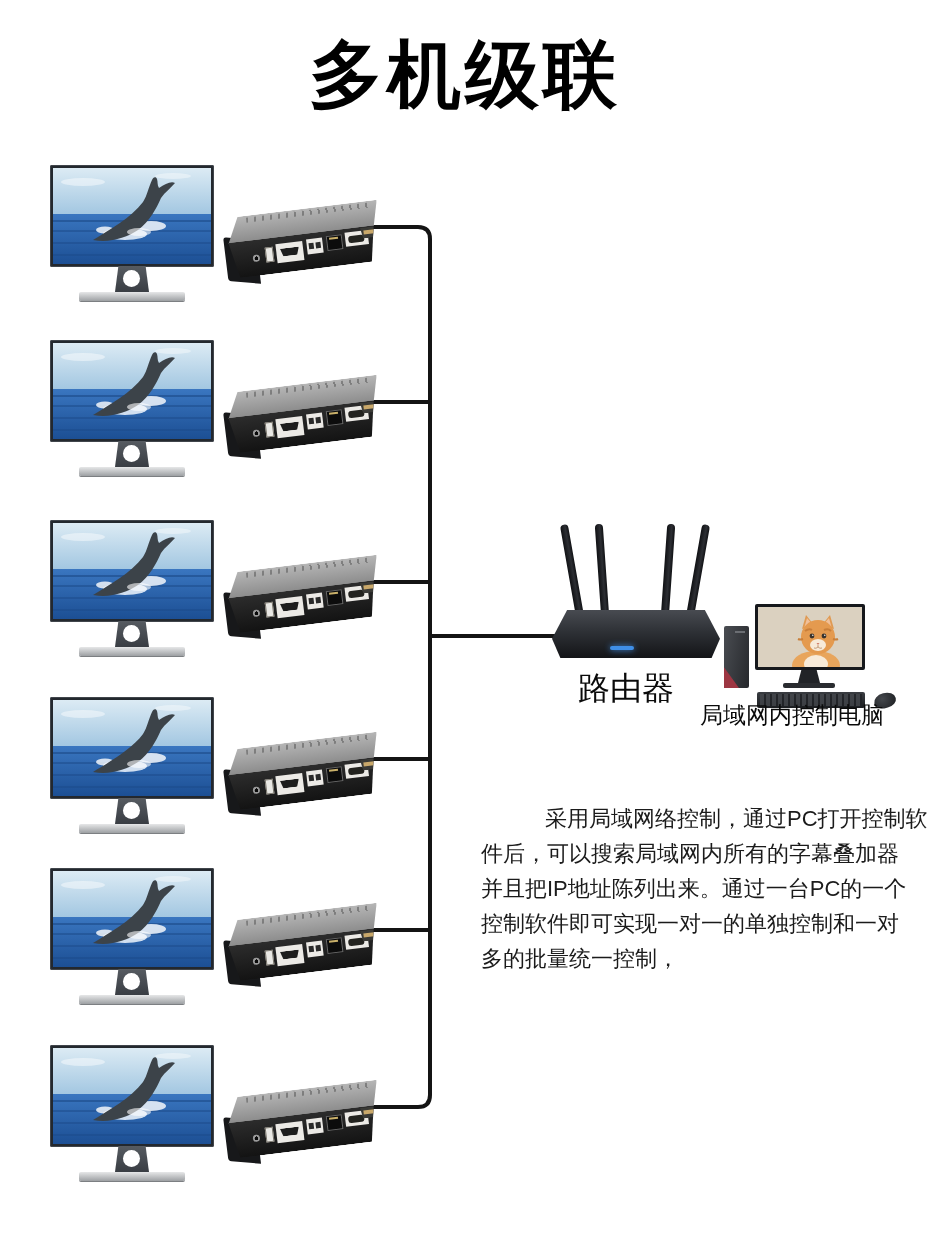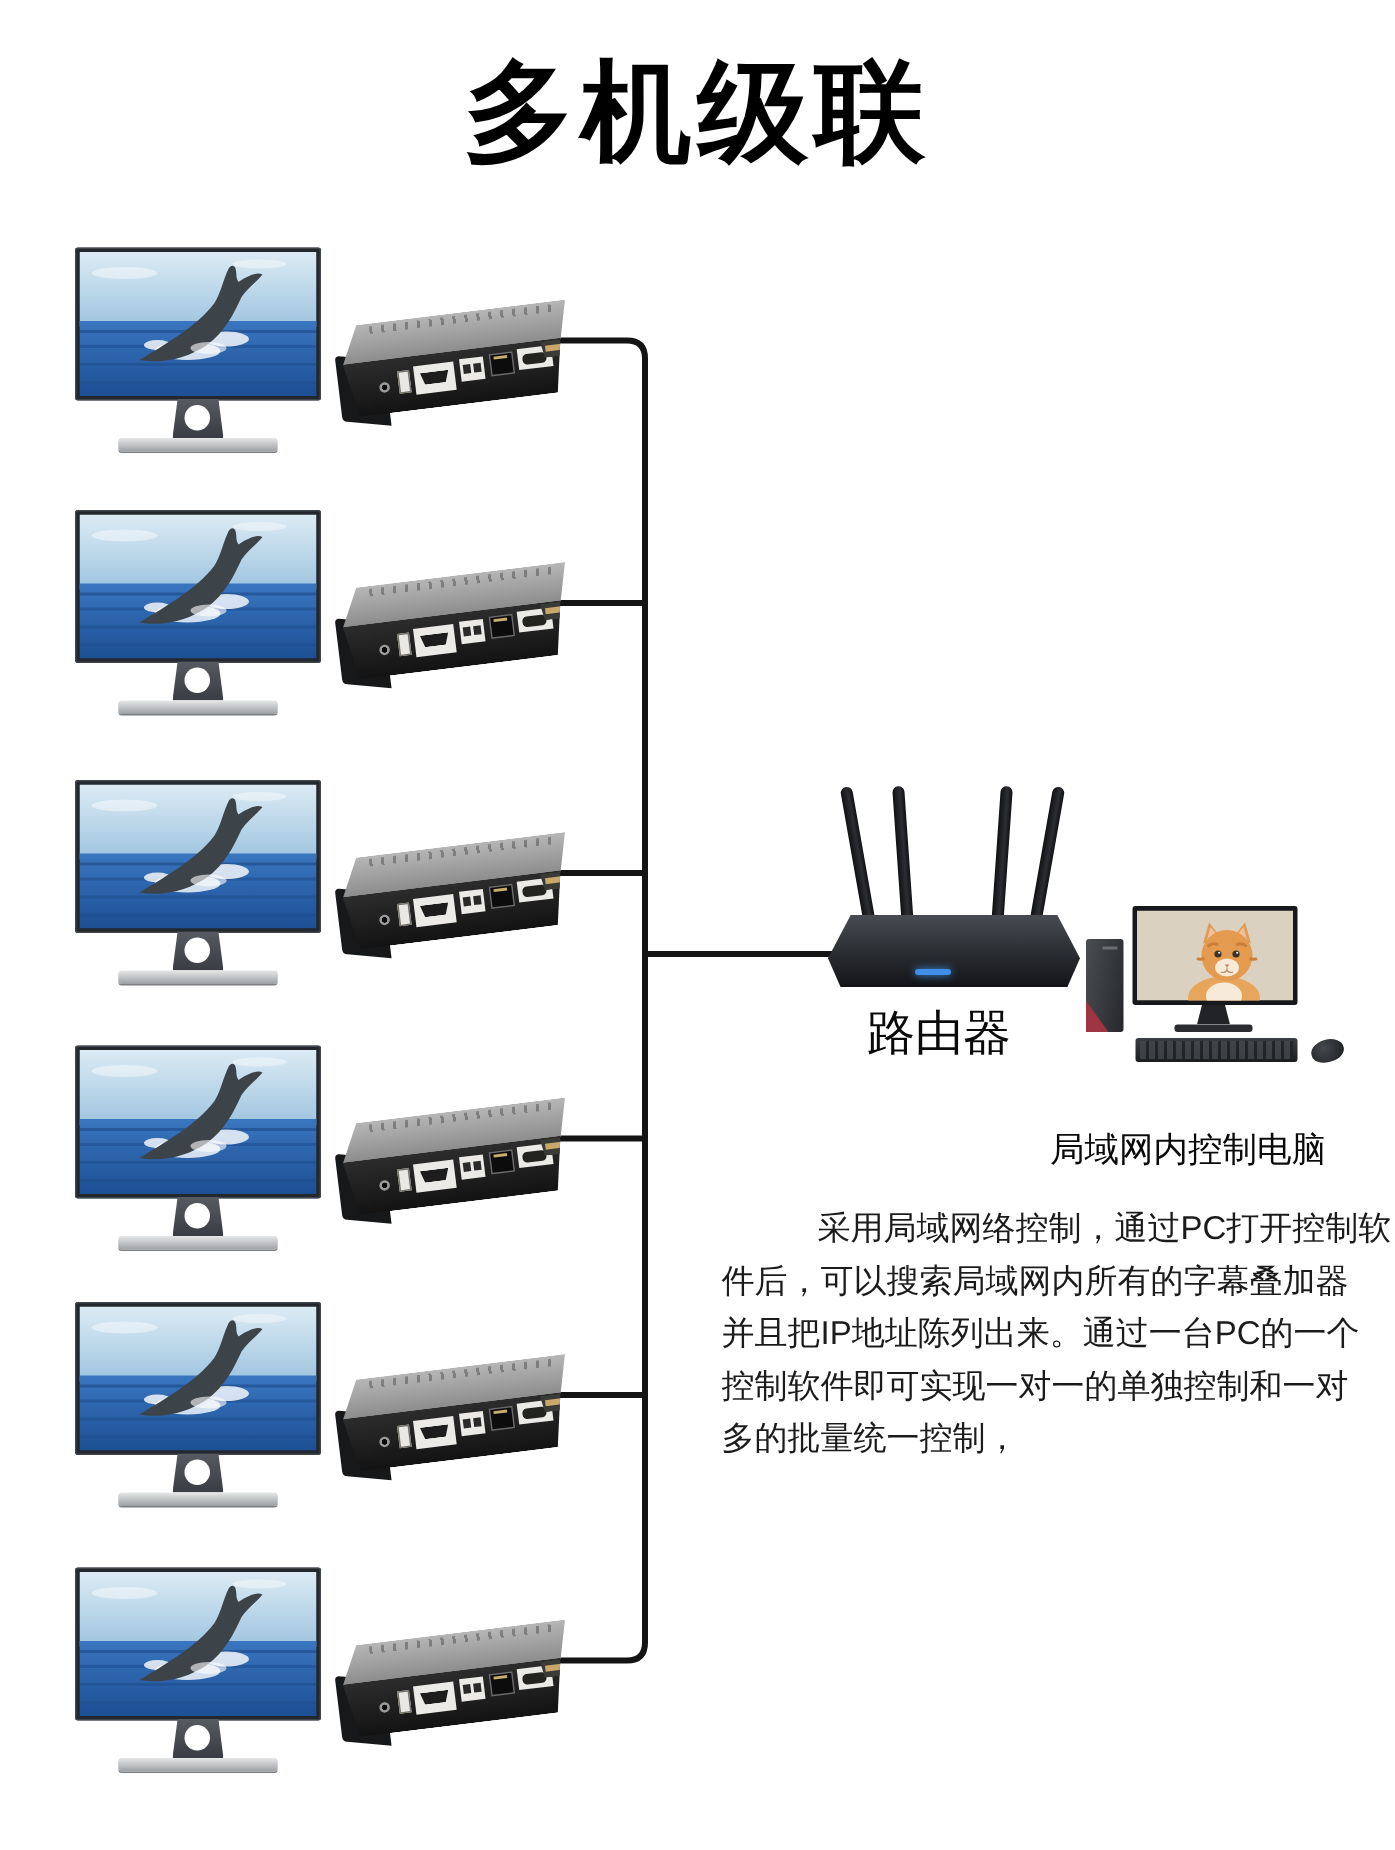"局域网内控制电脑" .pc-label { top: 751px -> 700px }
